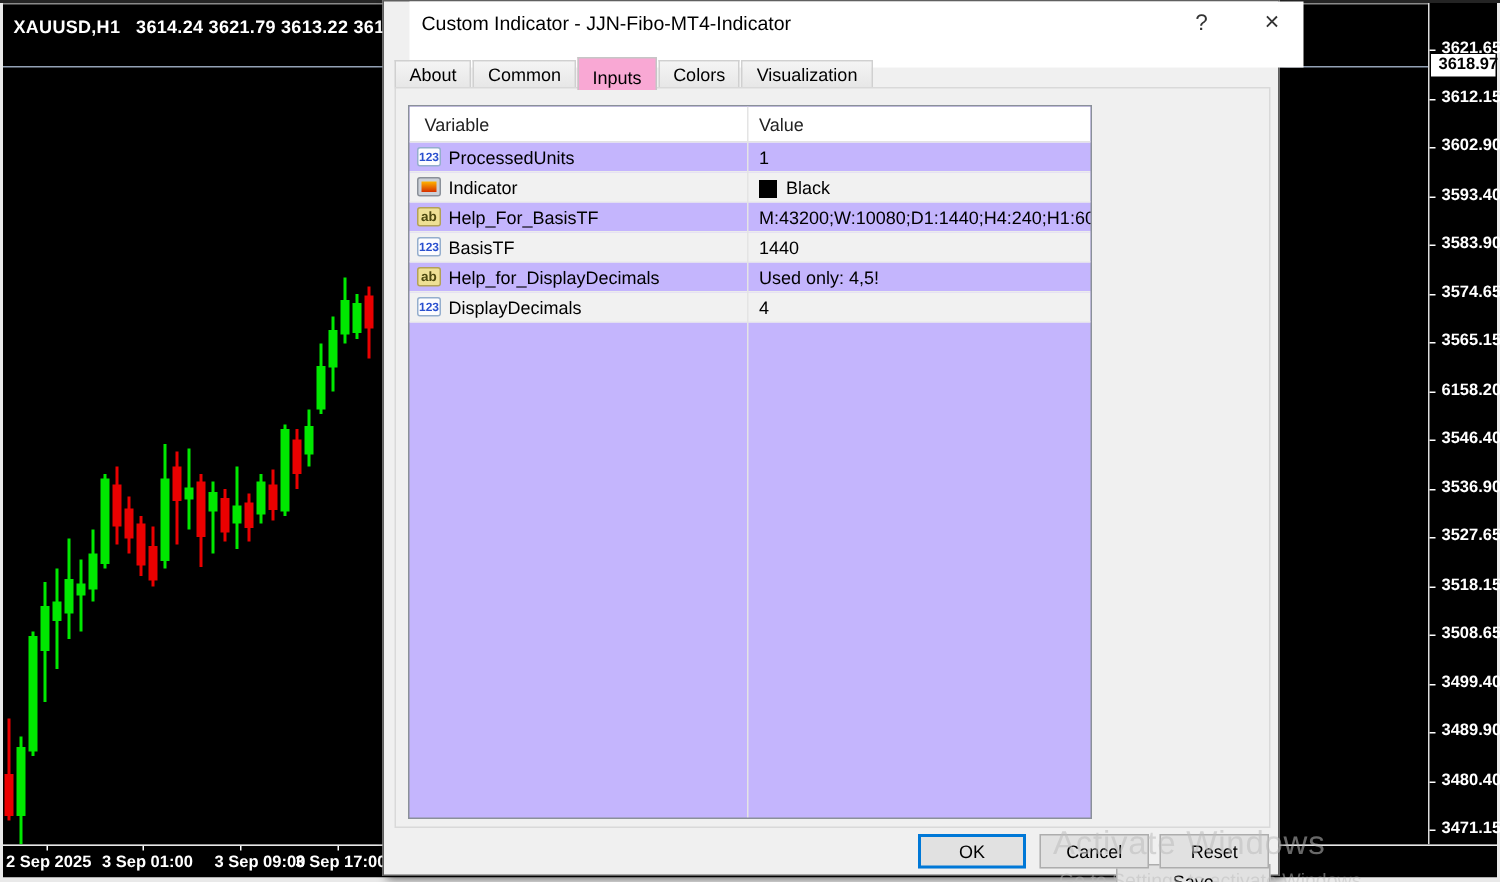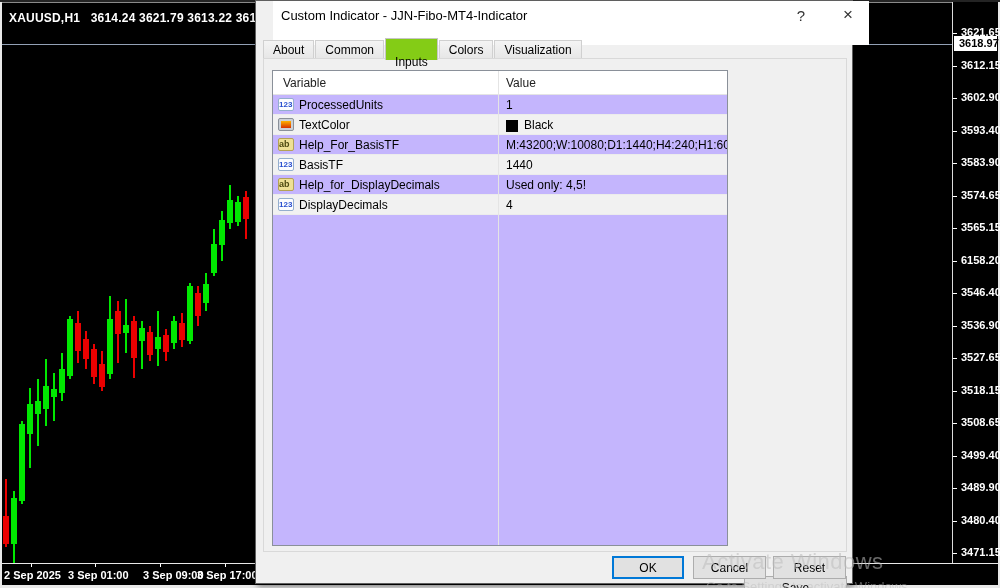"Inputs" .tab.active { background: #84cc16 -> #f9a8d4; padding-top: 16px -> 6px }
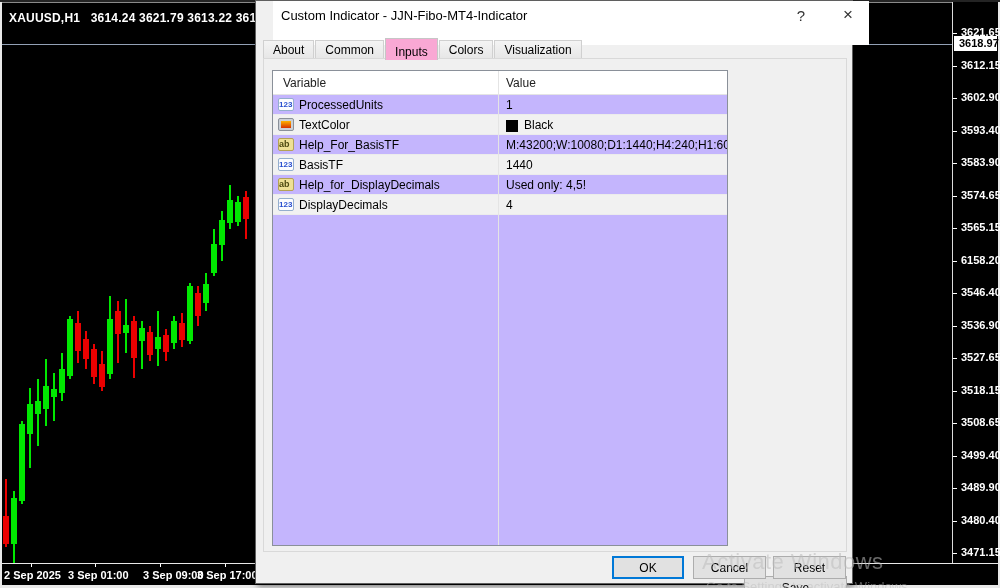"123" .ic { text-align: left -> center }
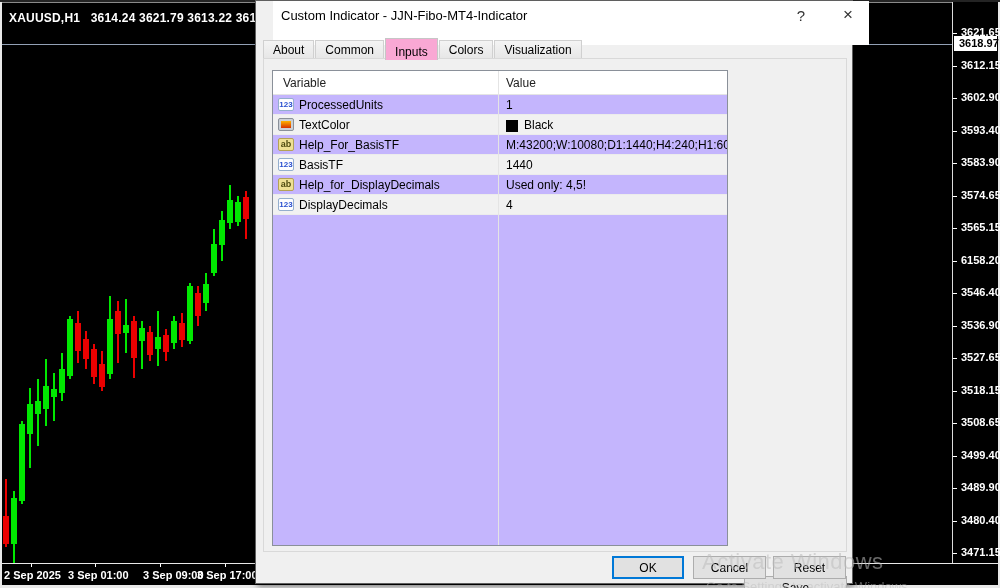"TextColor" div.pname { text: TextColor -> Indicator }
